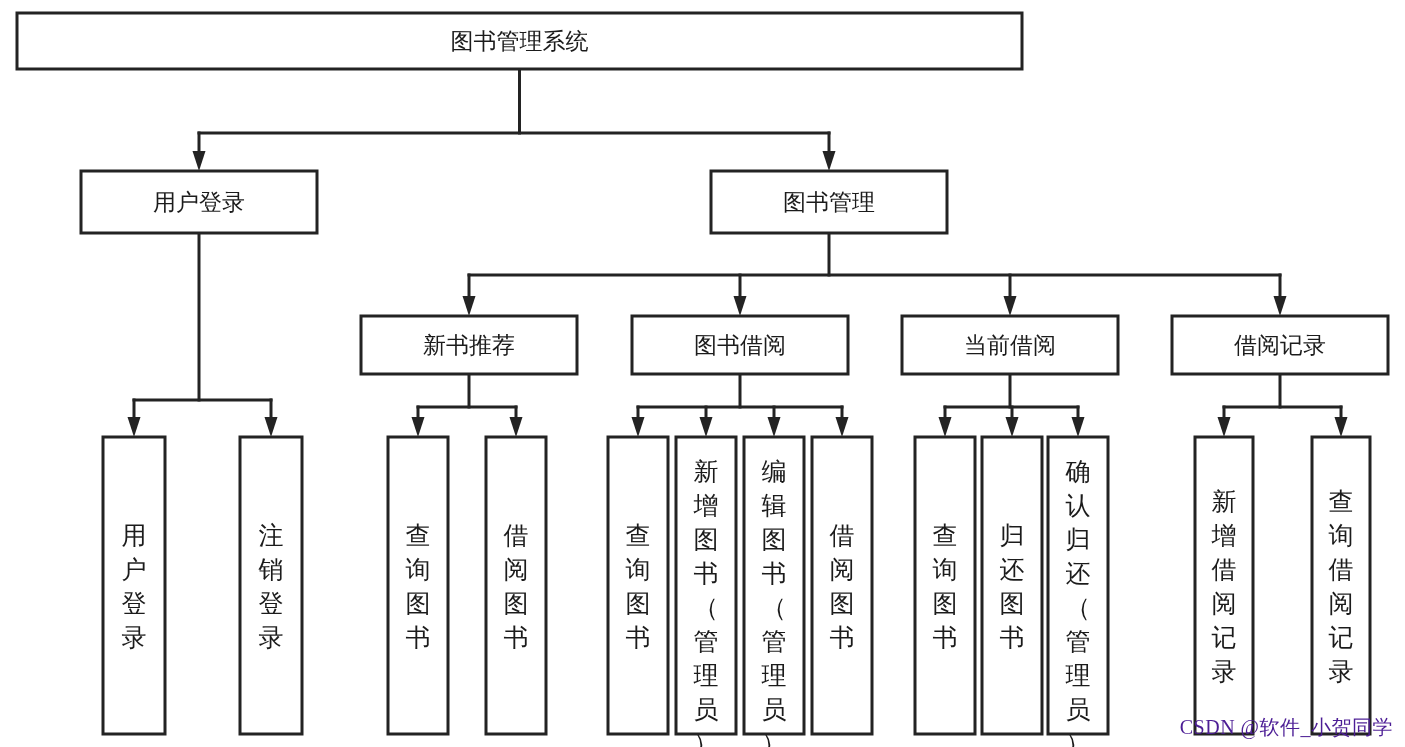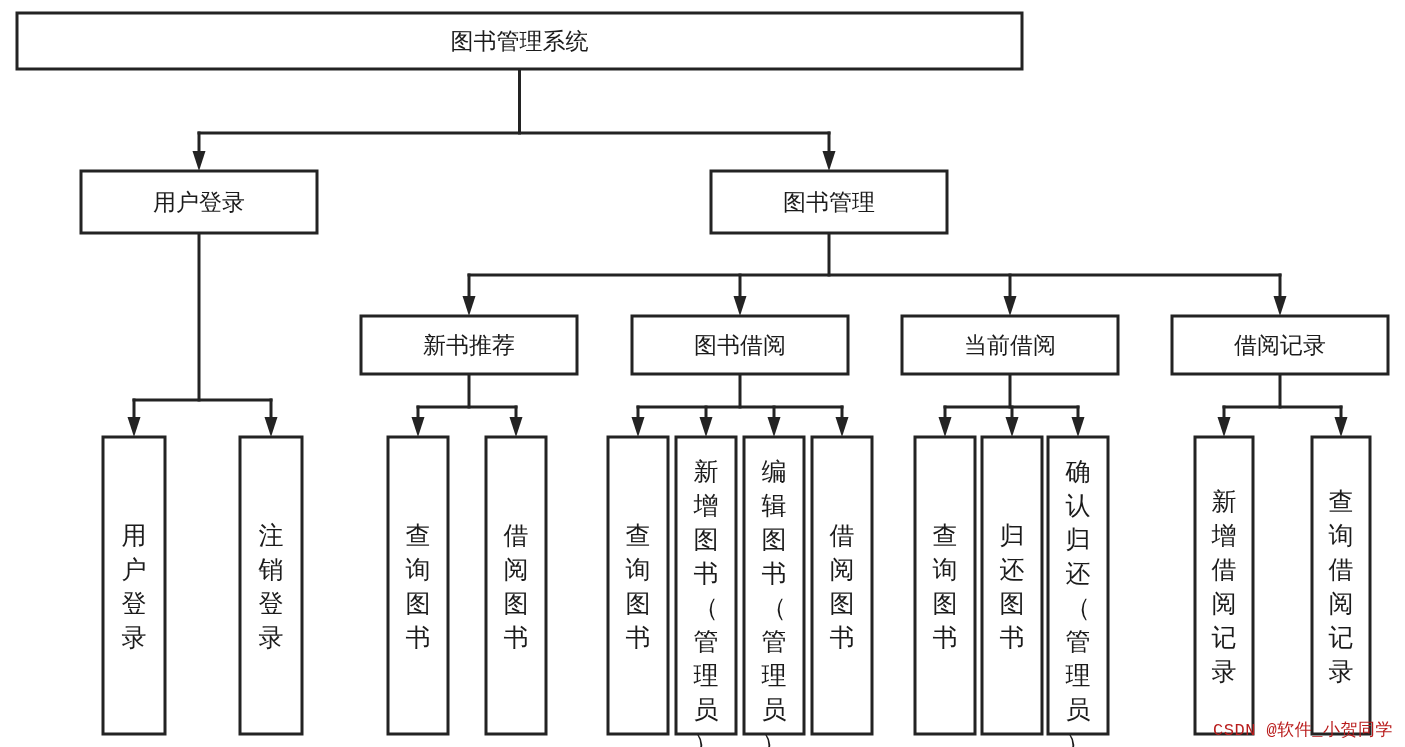"CSDN @软件_小贺同学" .watermark { color: #b91c1c -> #4c1d95; font-family: Liberation Mono, monospace -> Liberation Serif, serif; font-size: 17px -> 20px }
